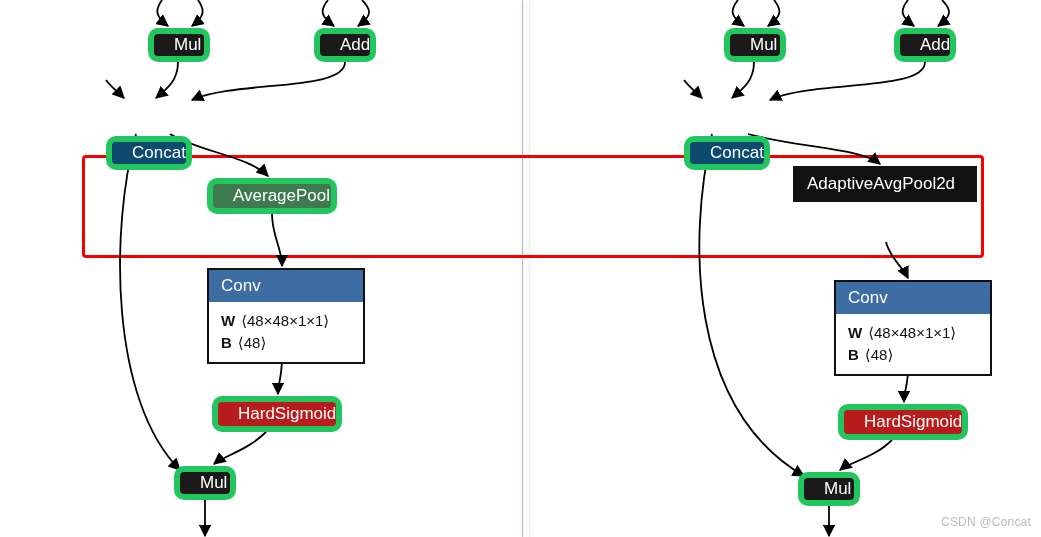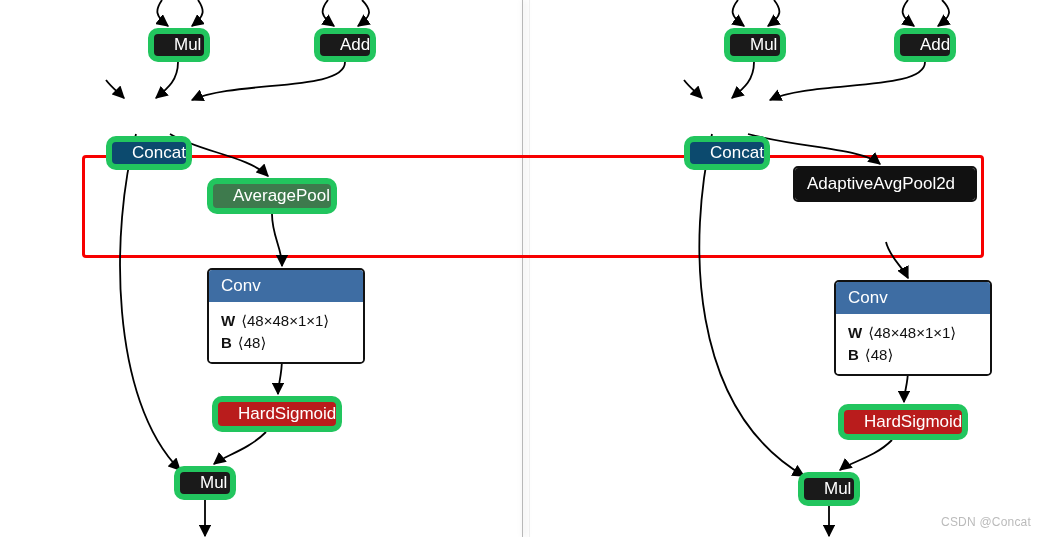"AdaptiveAvgPool2d" .card { border-radius: 5px -> 0 }
